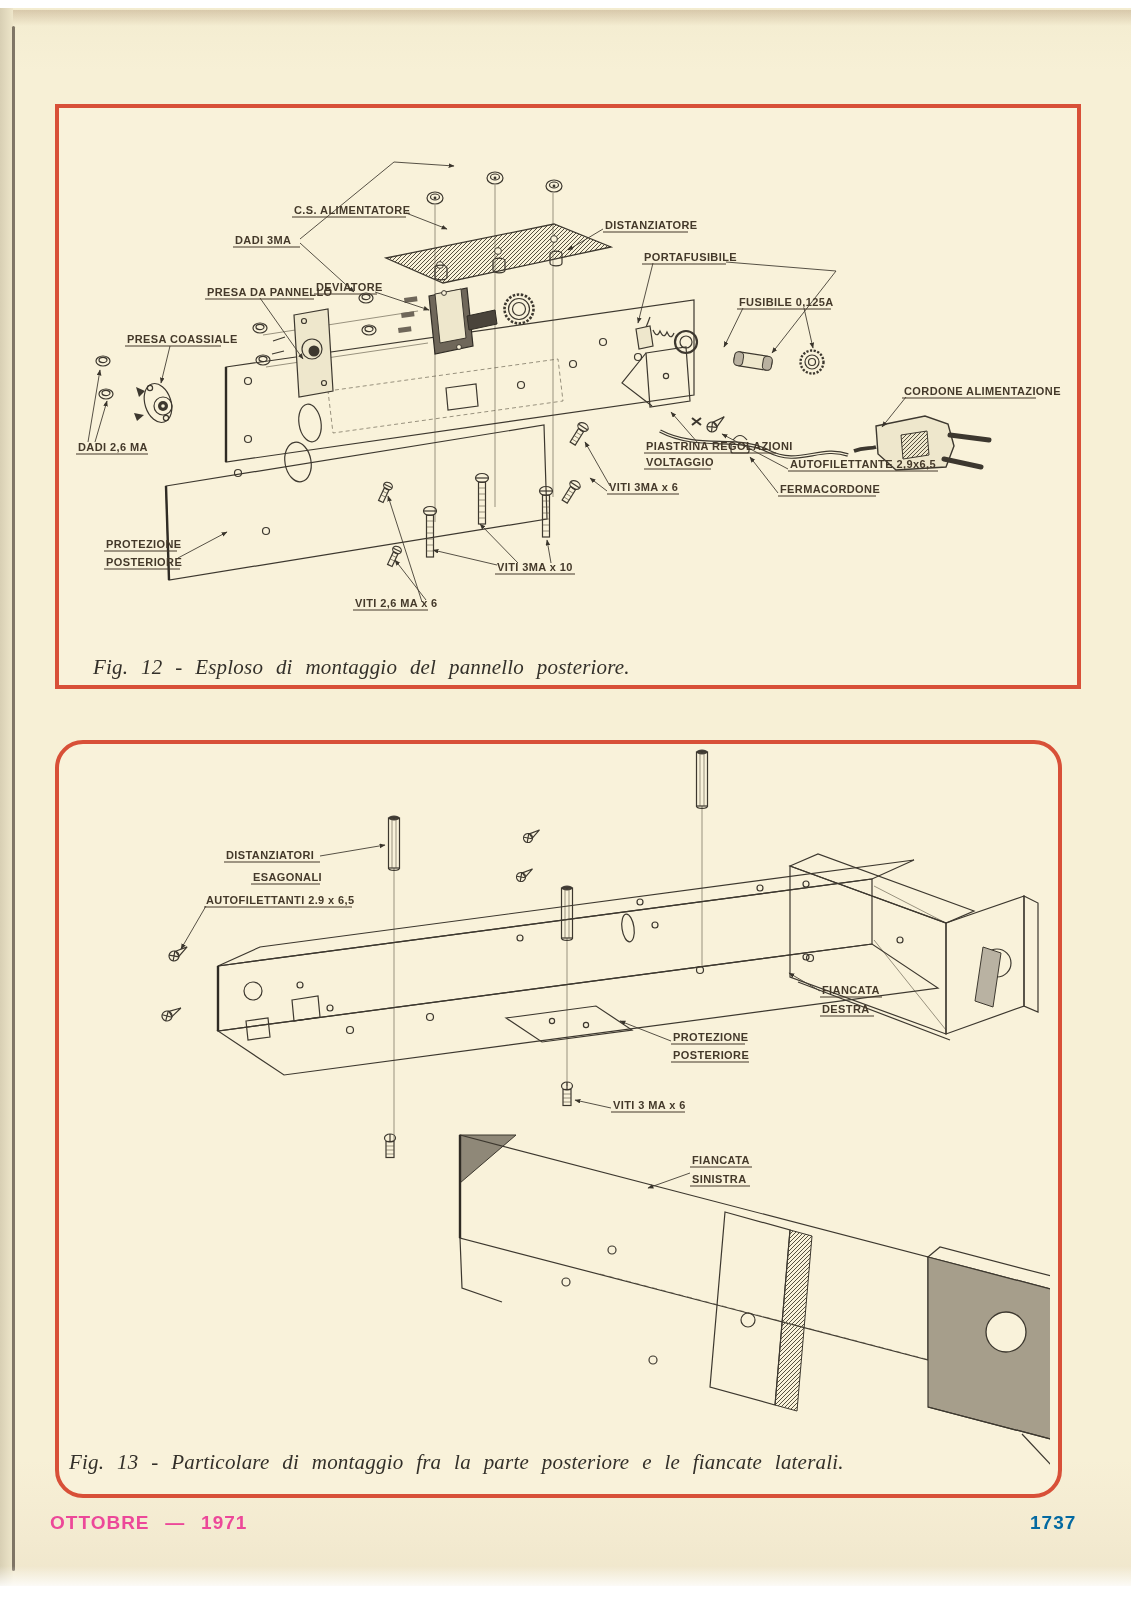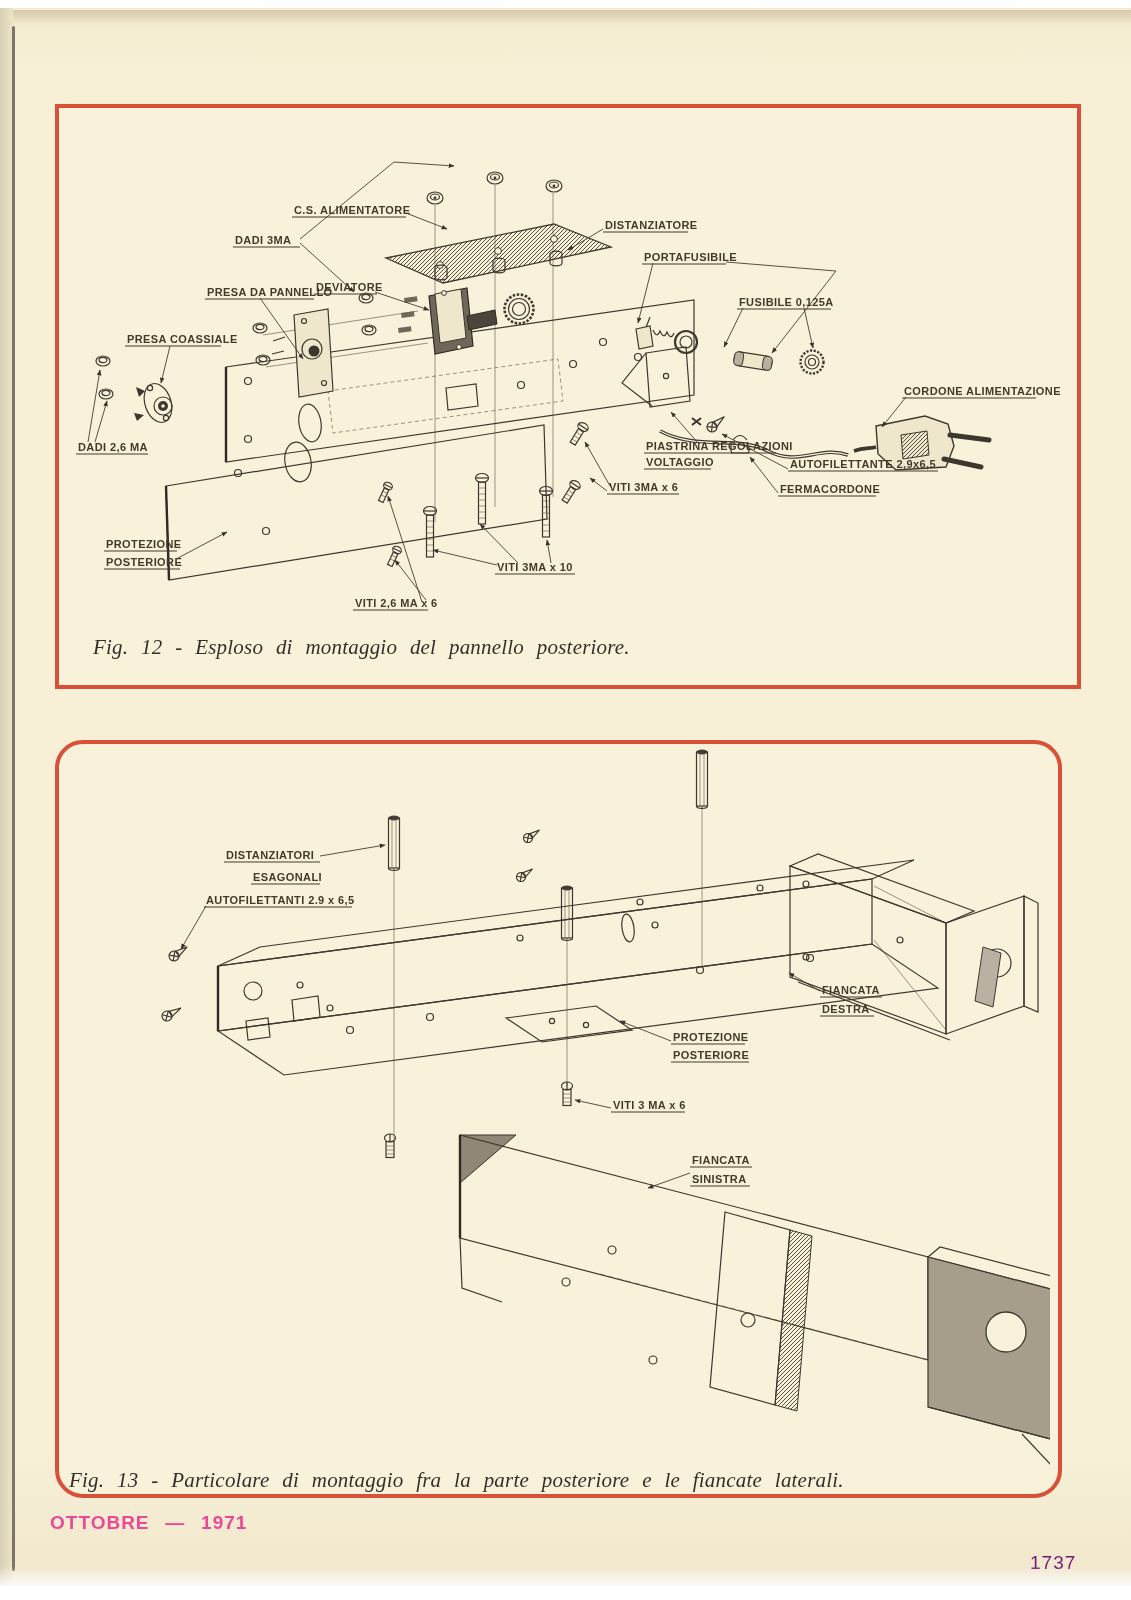"Fig. 12 - Esploso di" .cap12 { top: 527px -> 547px }
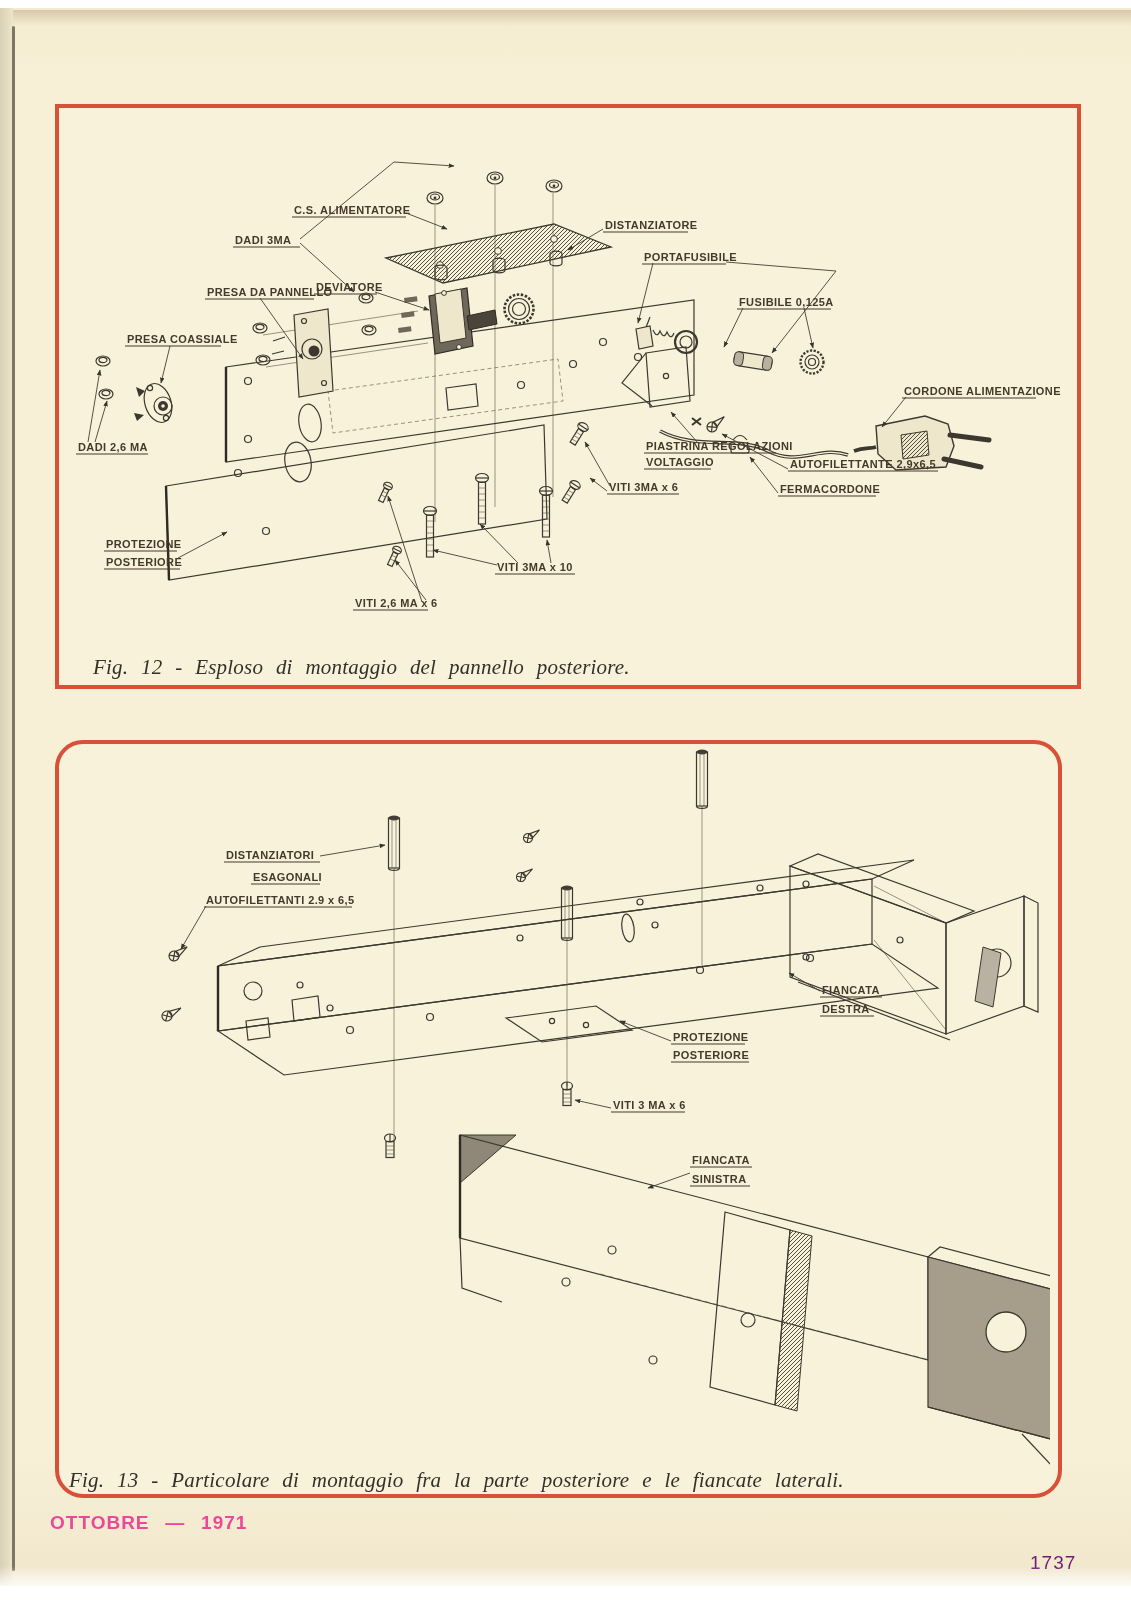"Fig. 13 - Particolare di" .cap13 { top: 724px -> 706px }
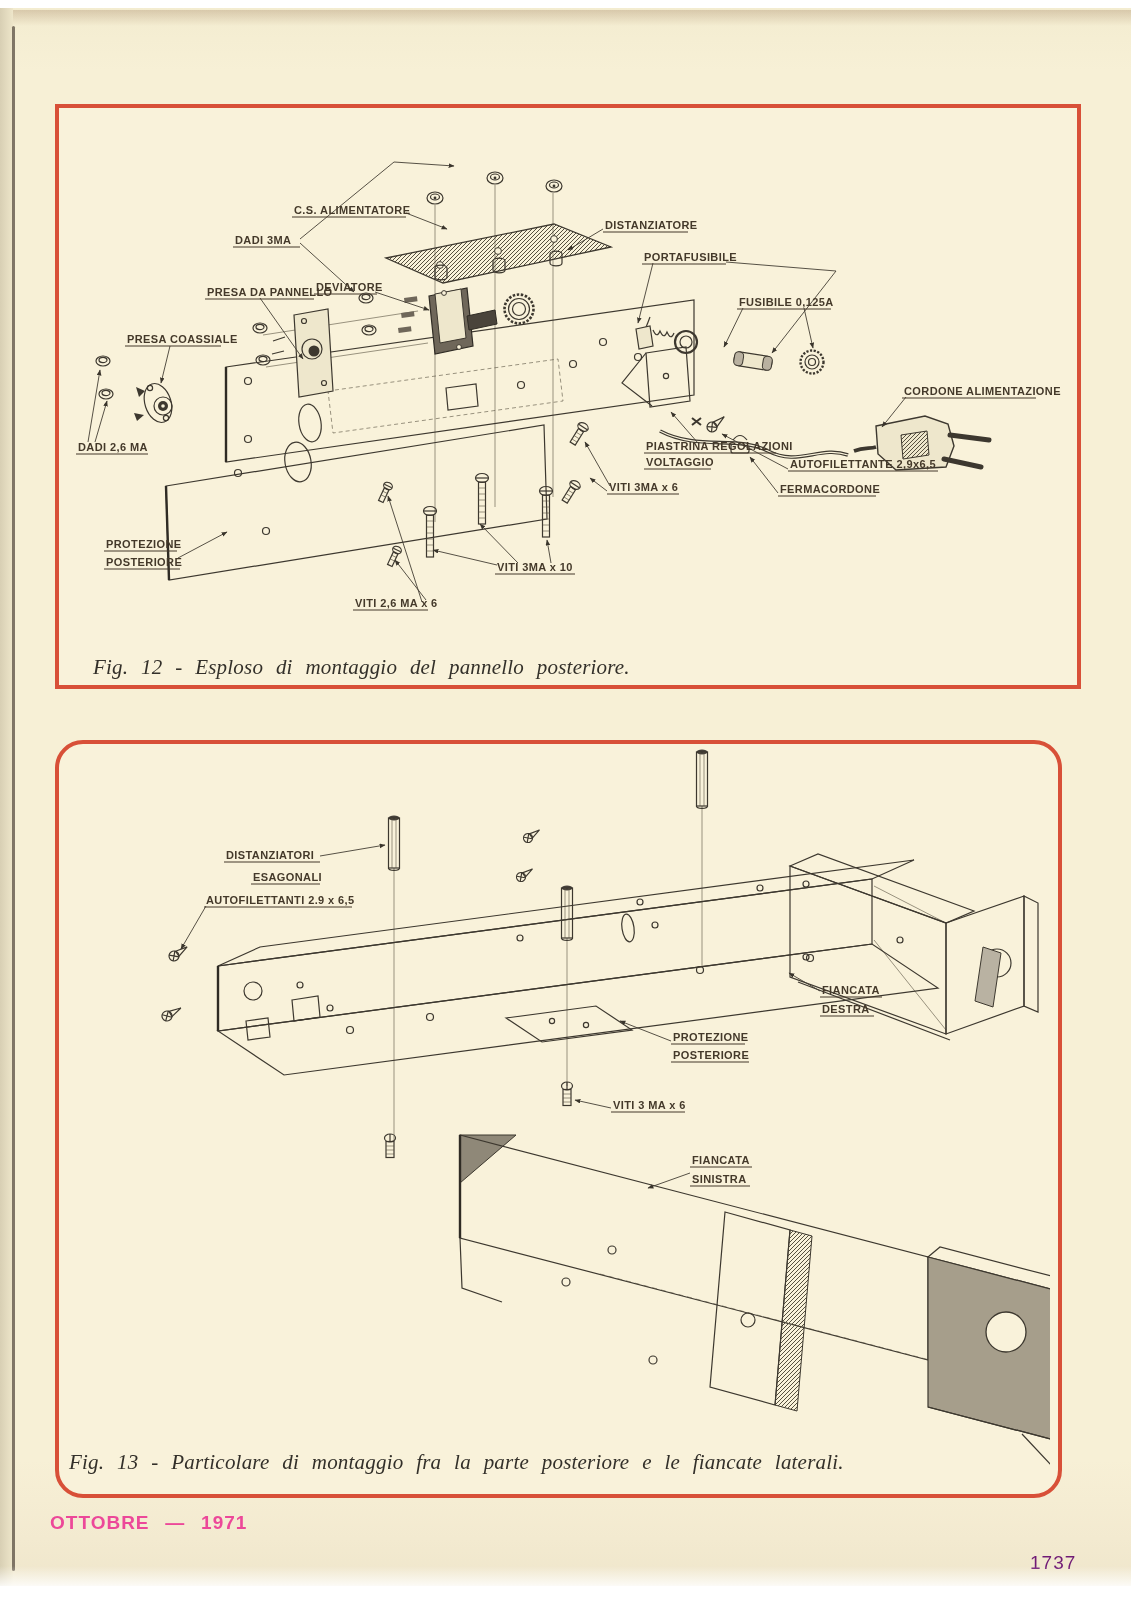"1737" .footer-right { color: #701a75 -> #0369a1; font-weight: normal -> bold; top: 1552px -> 1512px }
